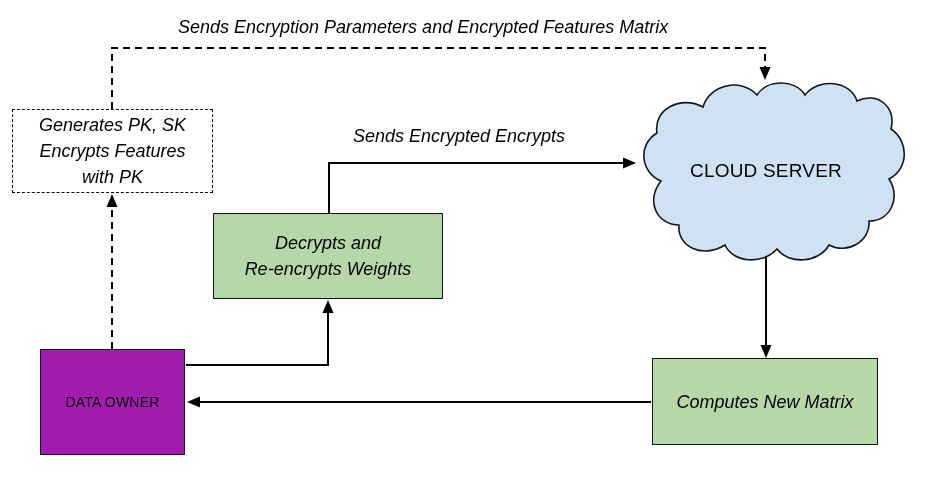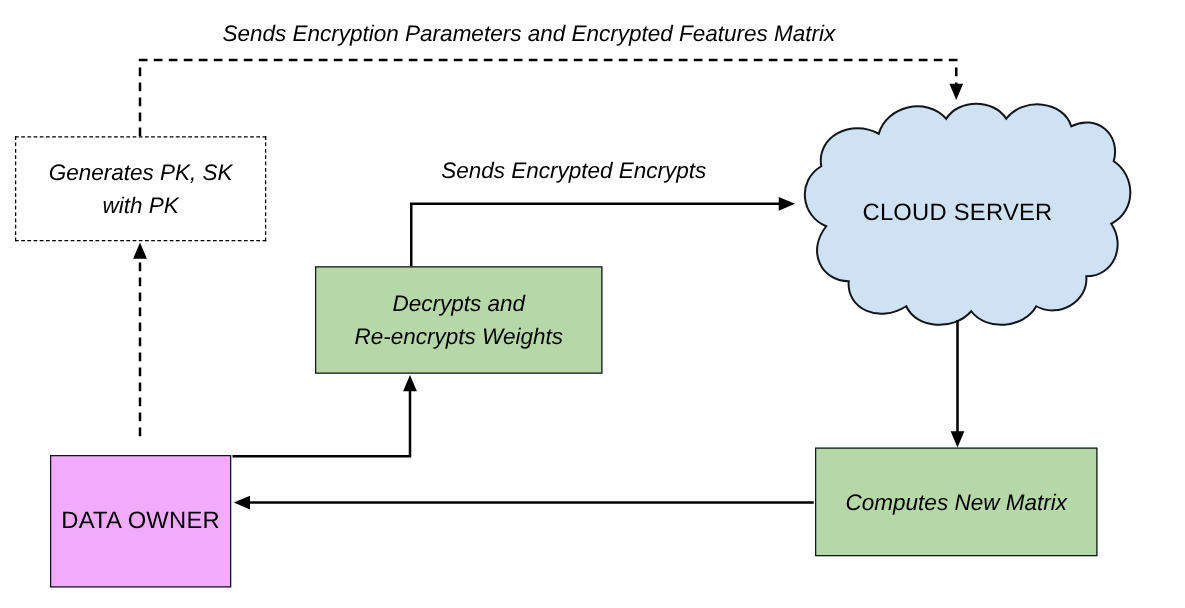"Encrypts Features" span { html: none -> <span>Encrypts Features</span> }
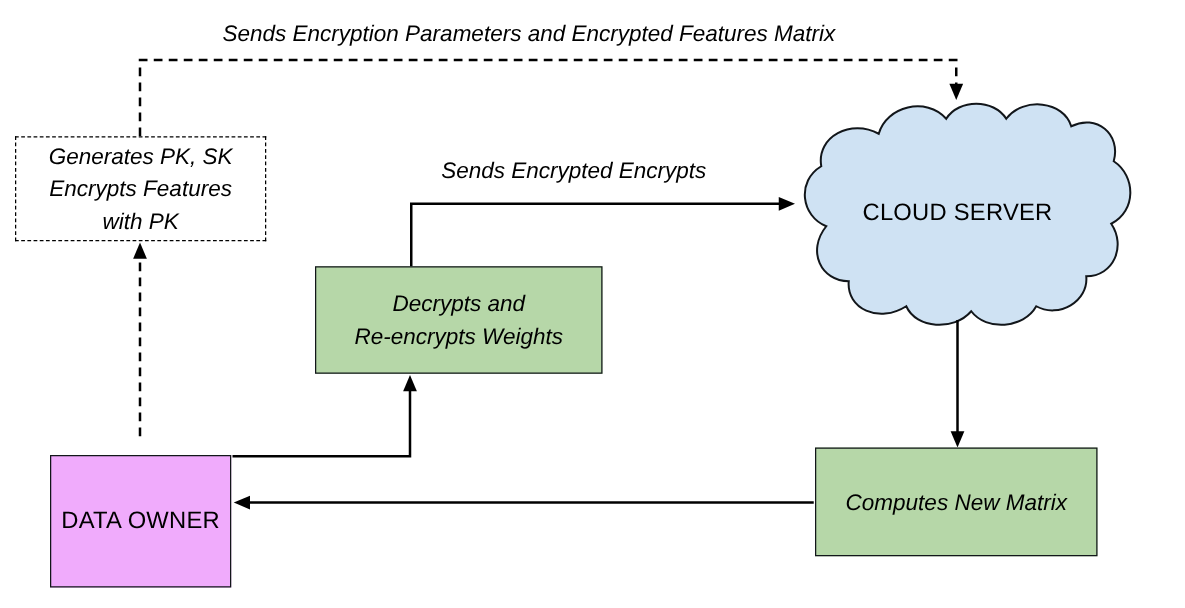"Decrypts and" div.box { margin-left: 39px -> none }
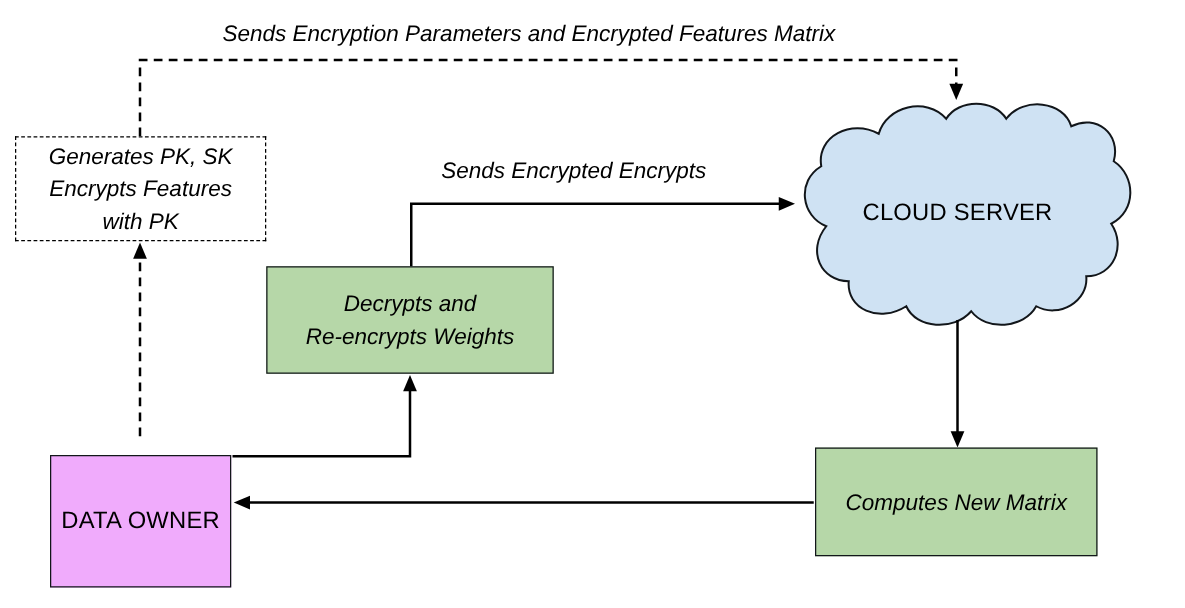"DATA OWNER" .blue-box { background: #f0abfc -> #a21caf; font-size: 19px -> 14px; margin-top: 15px -> none }
